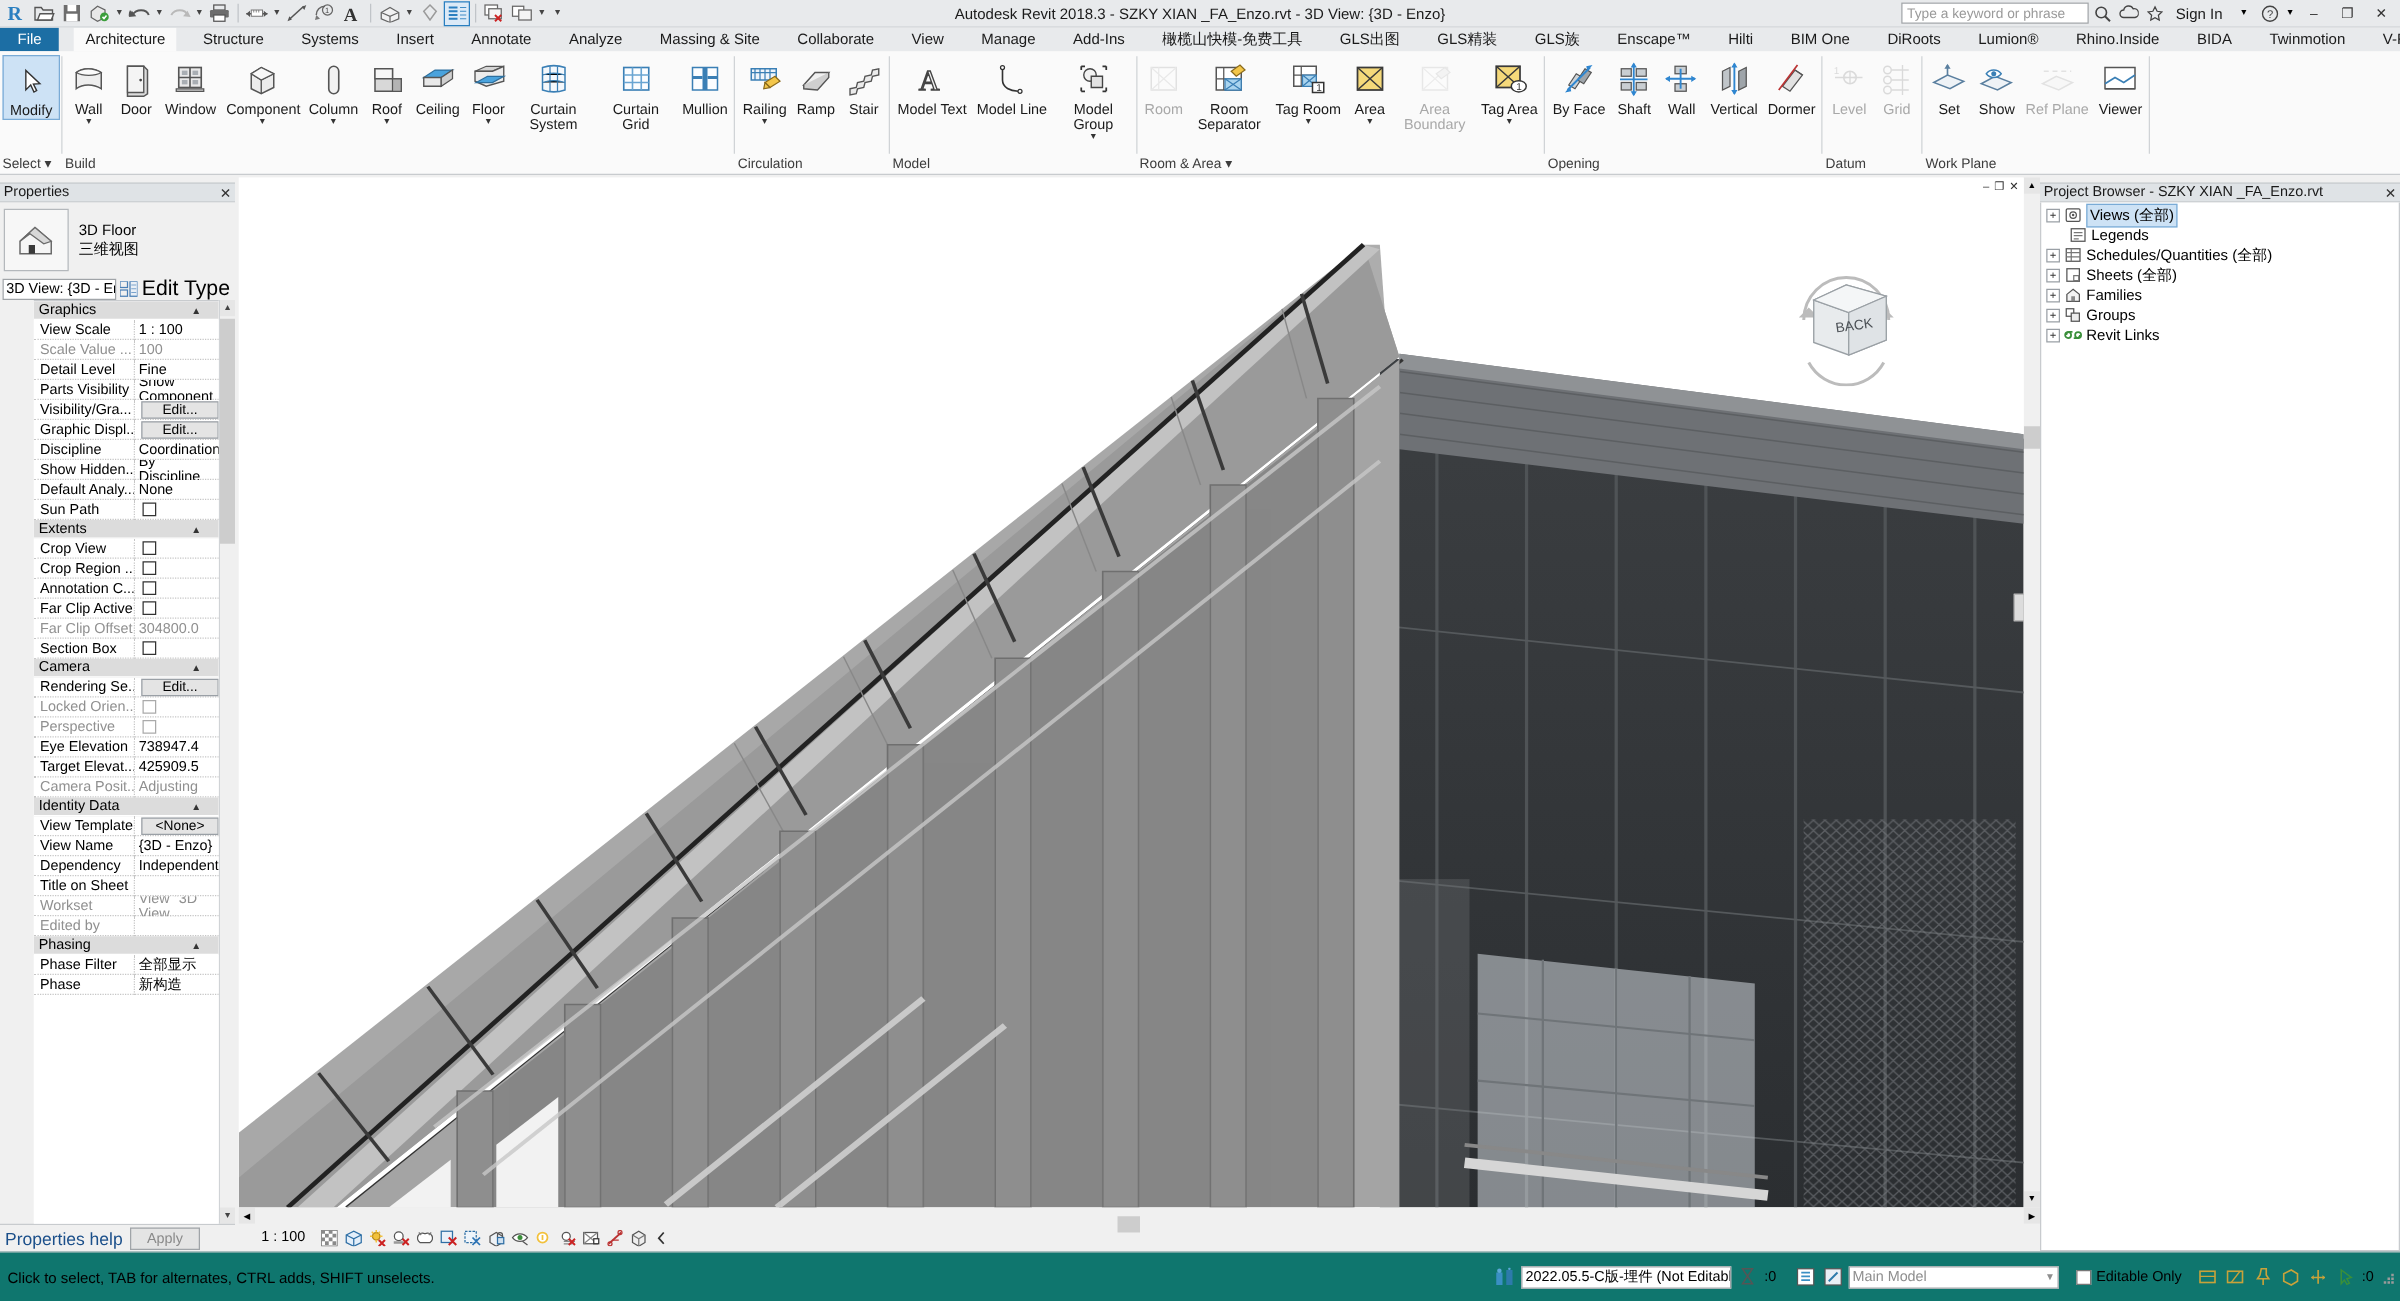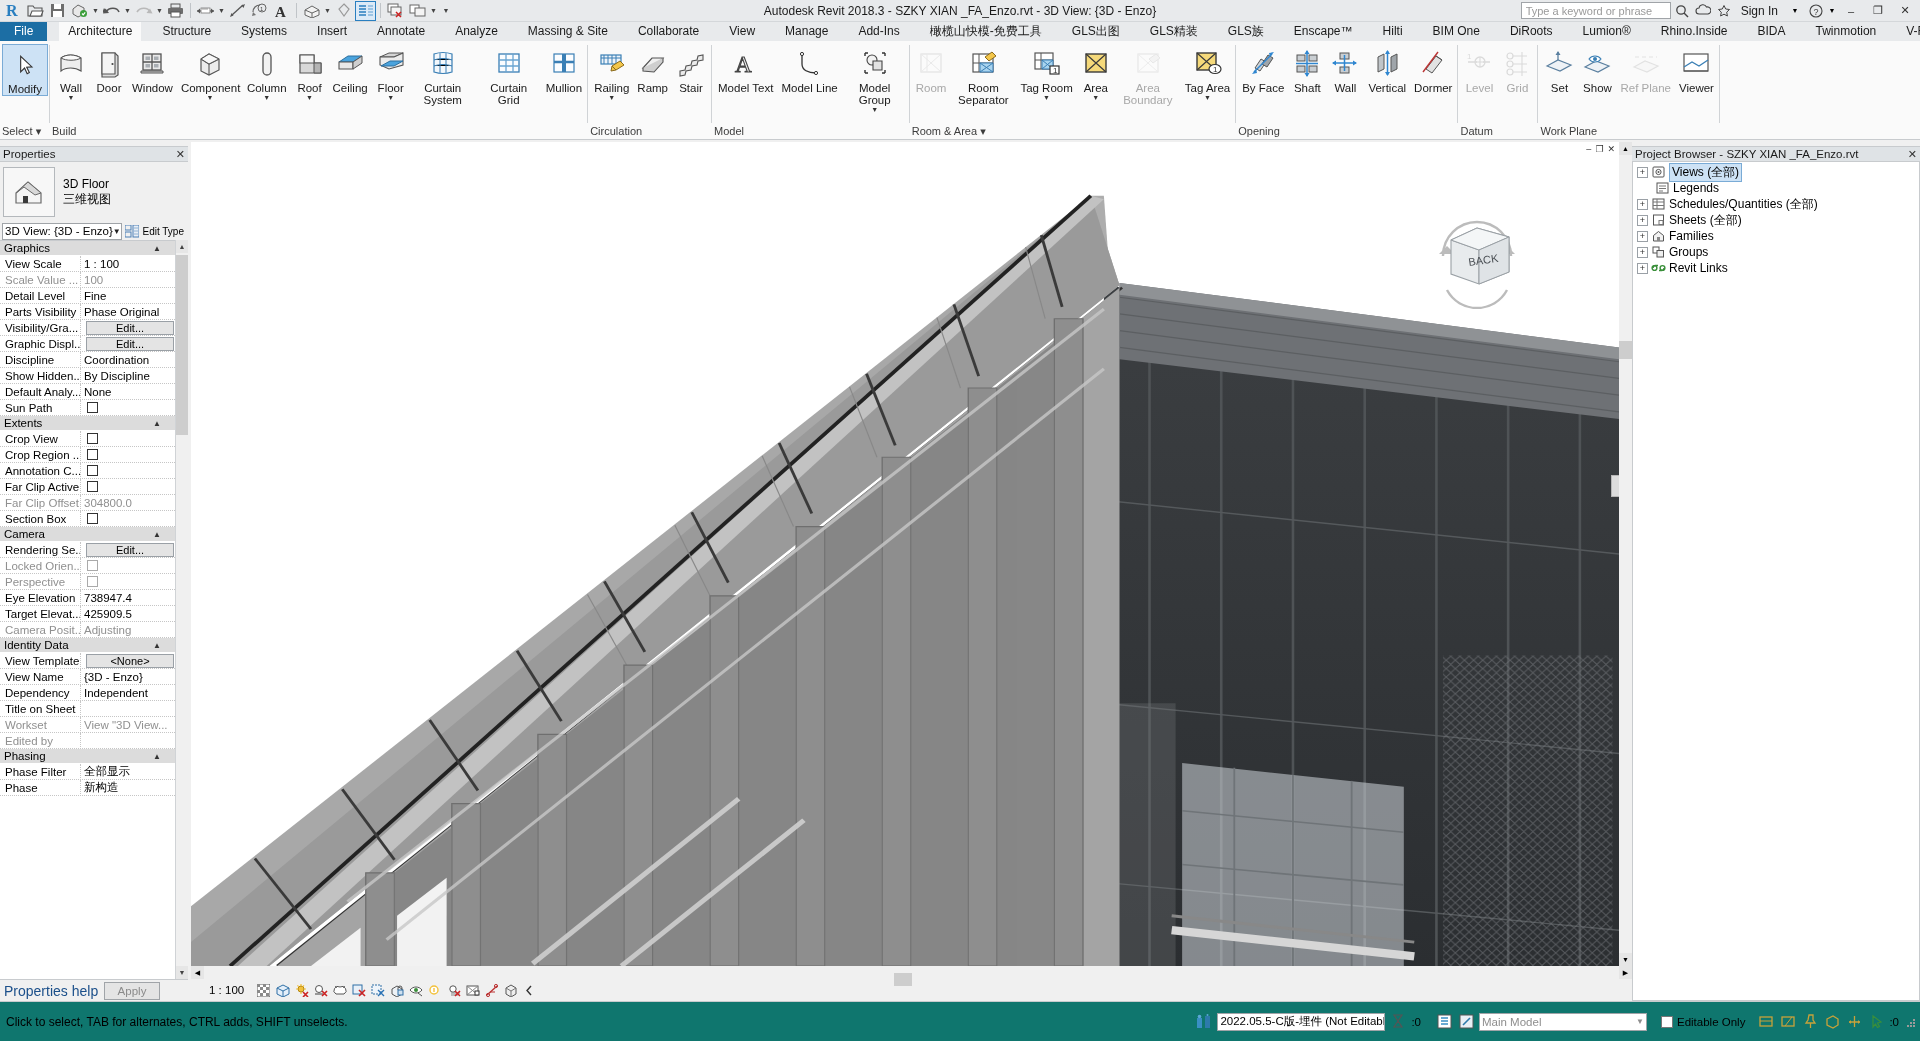"Edit Type" .typerow .edittype { font-size: 10px -> 17px }
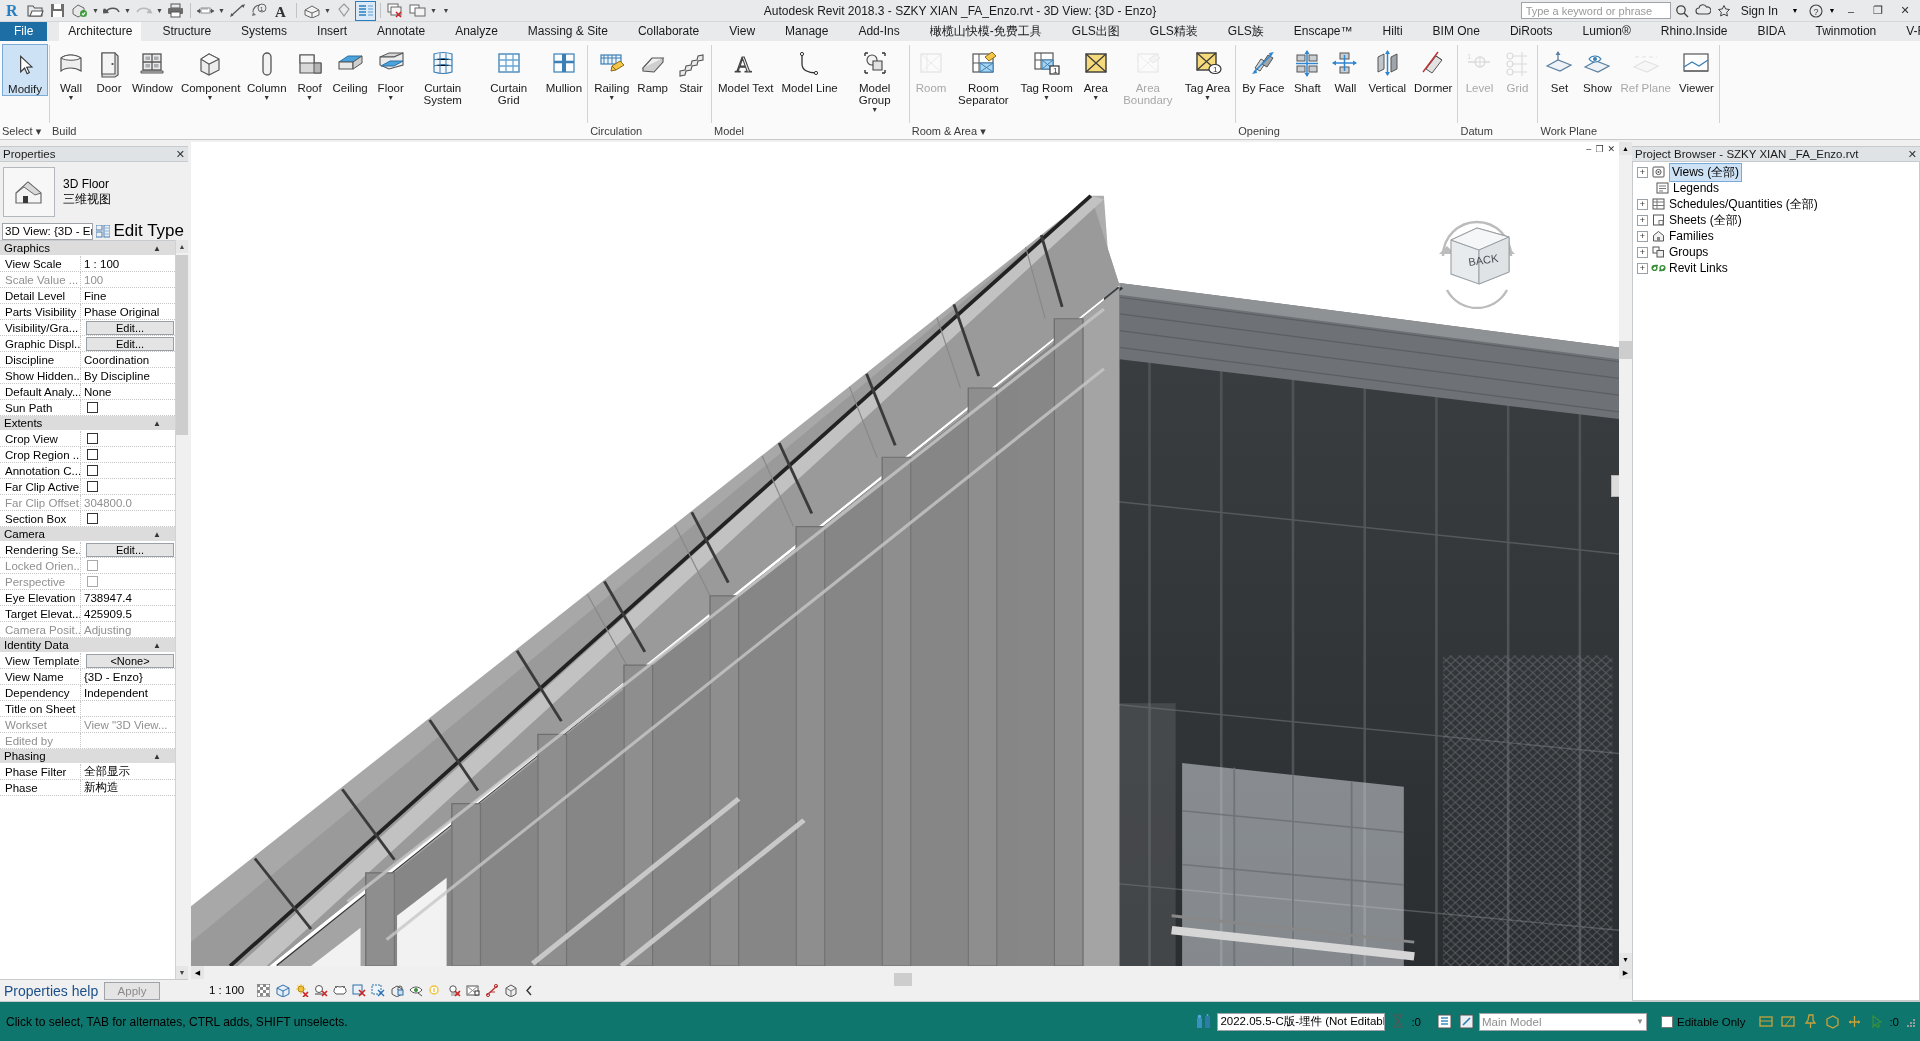"Graphics" div { margin-left: none -> 27px }
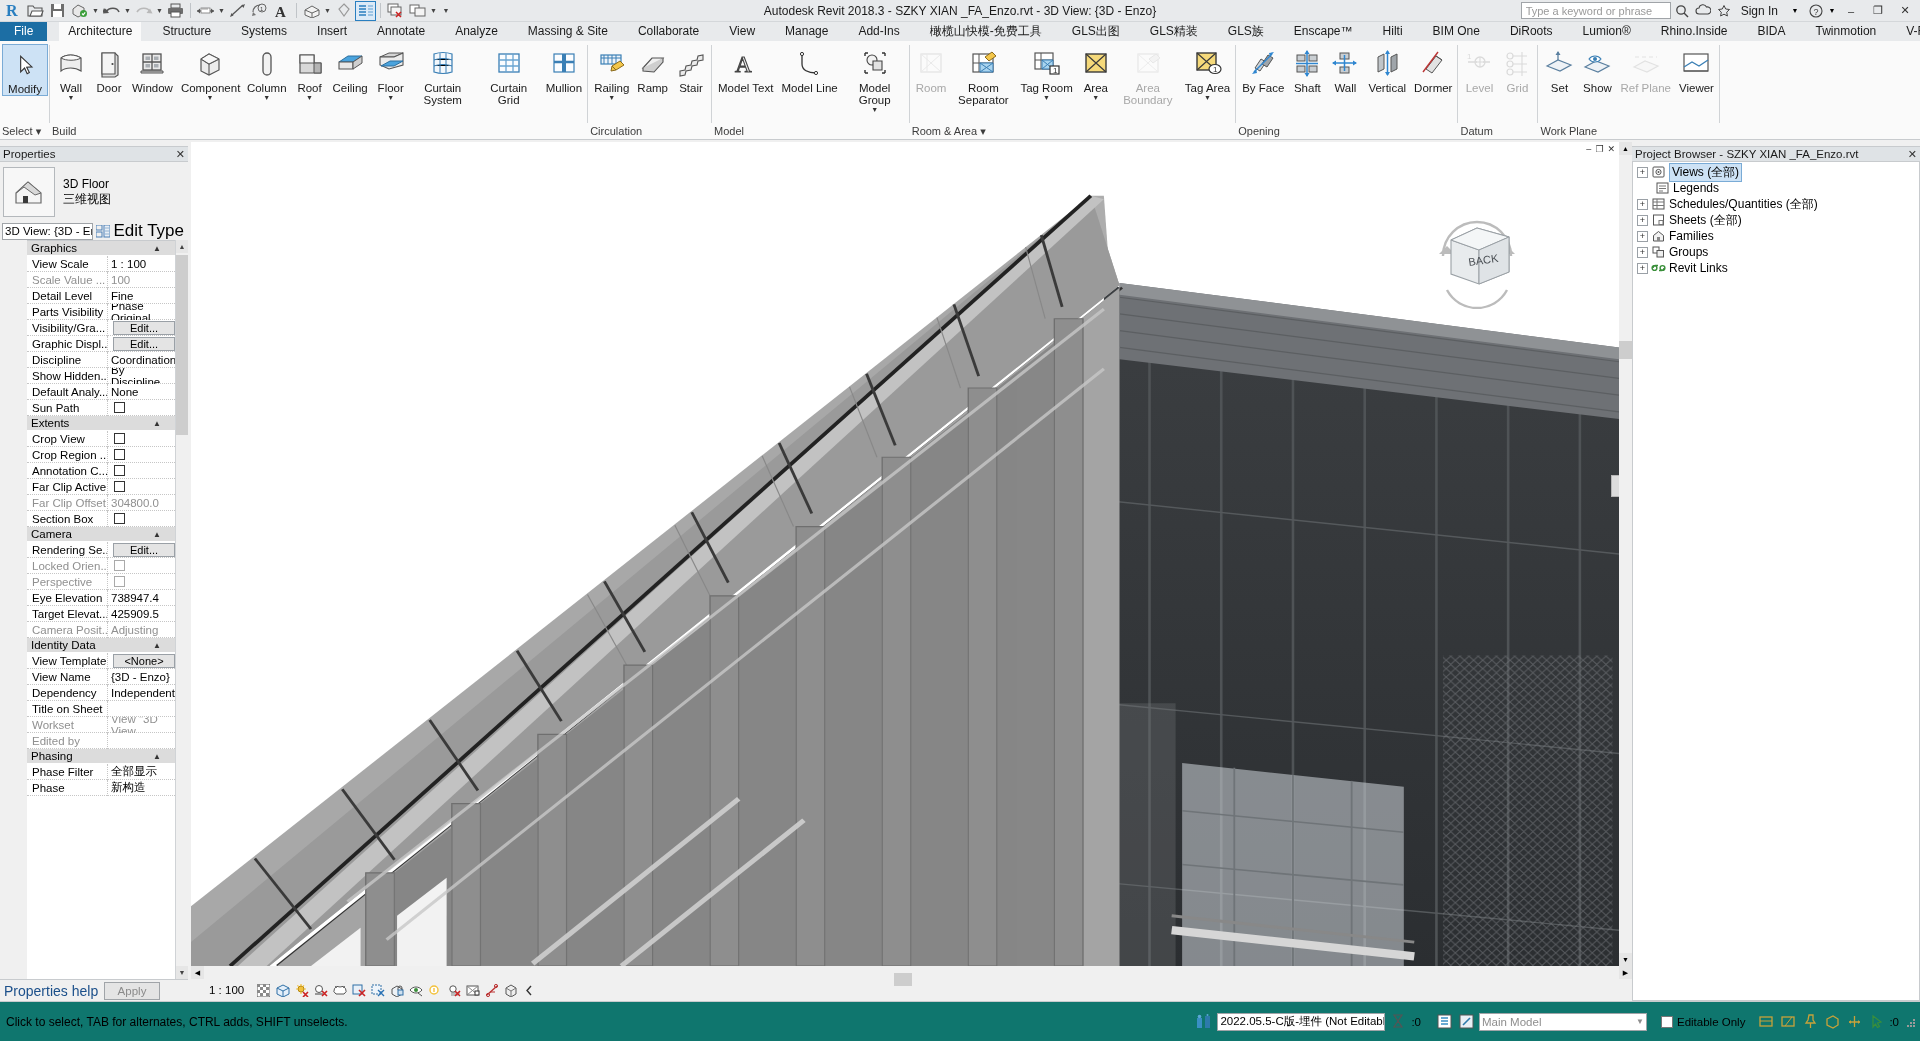"Phase Original" span { text: Phase Original -> Show Component }
